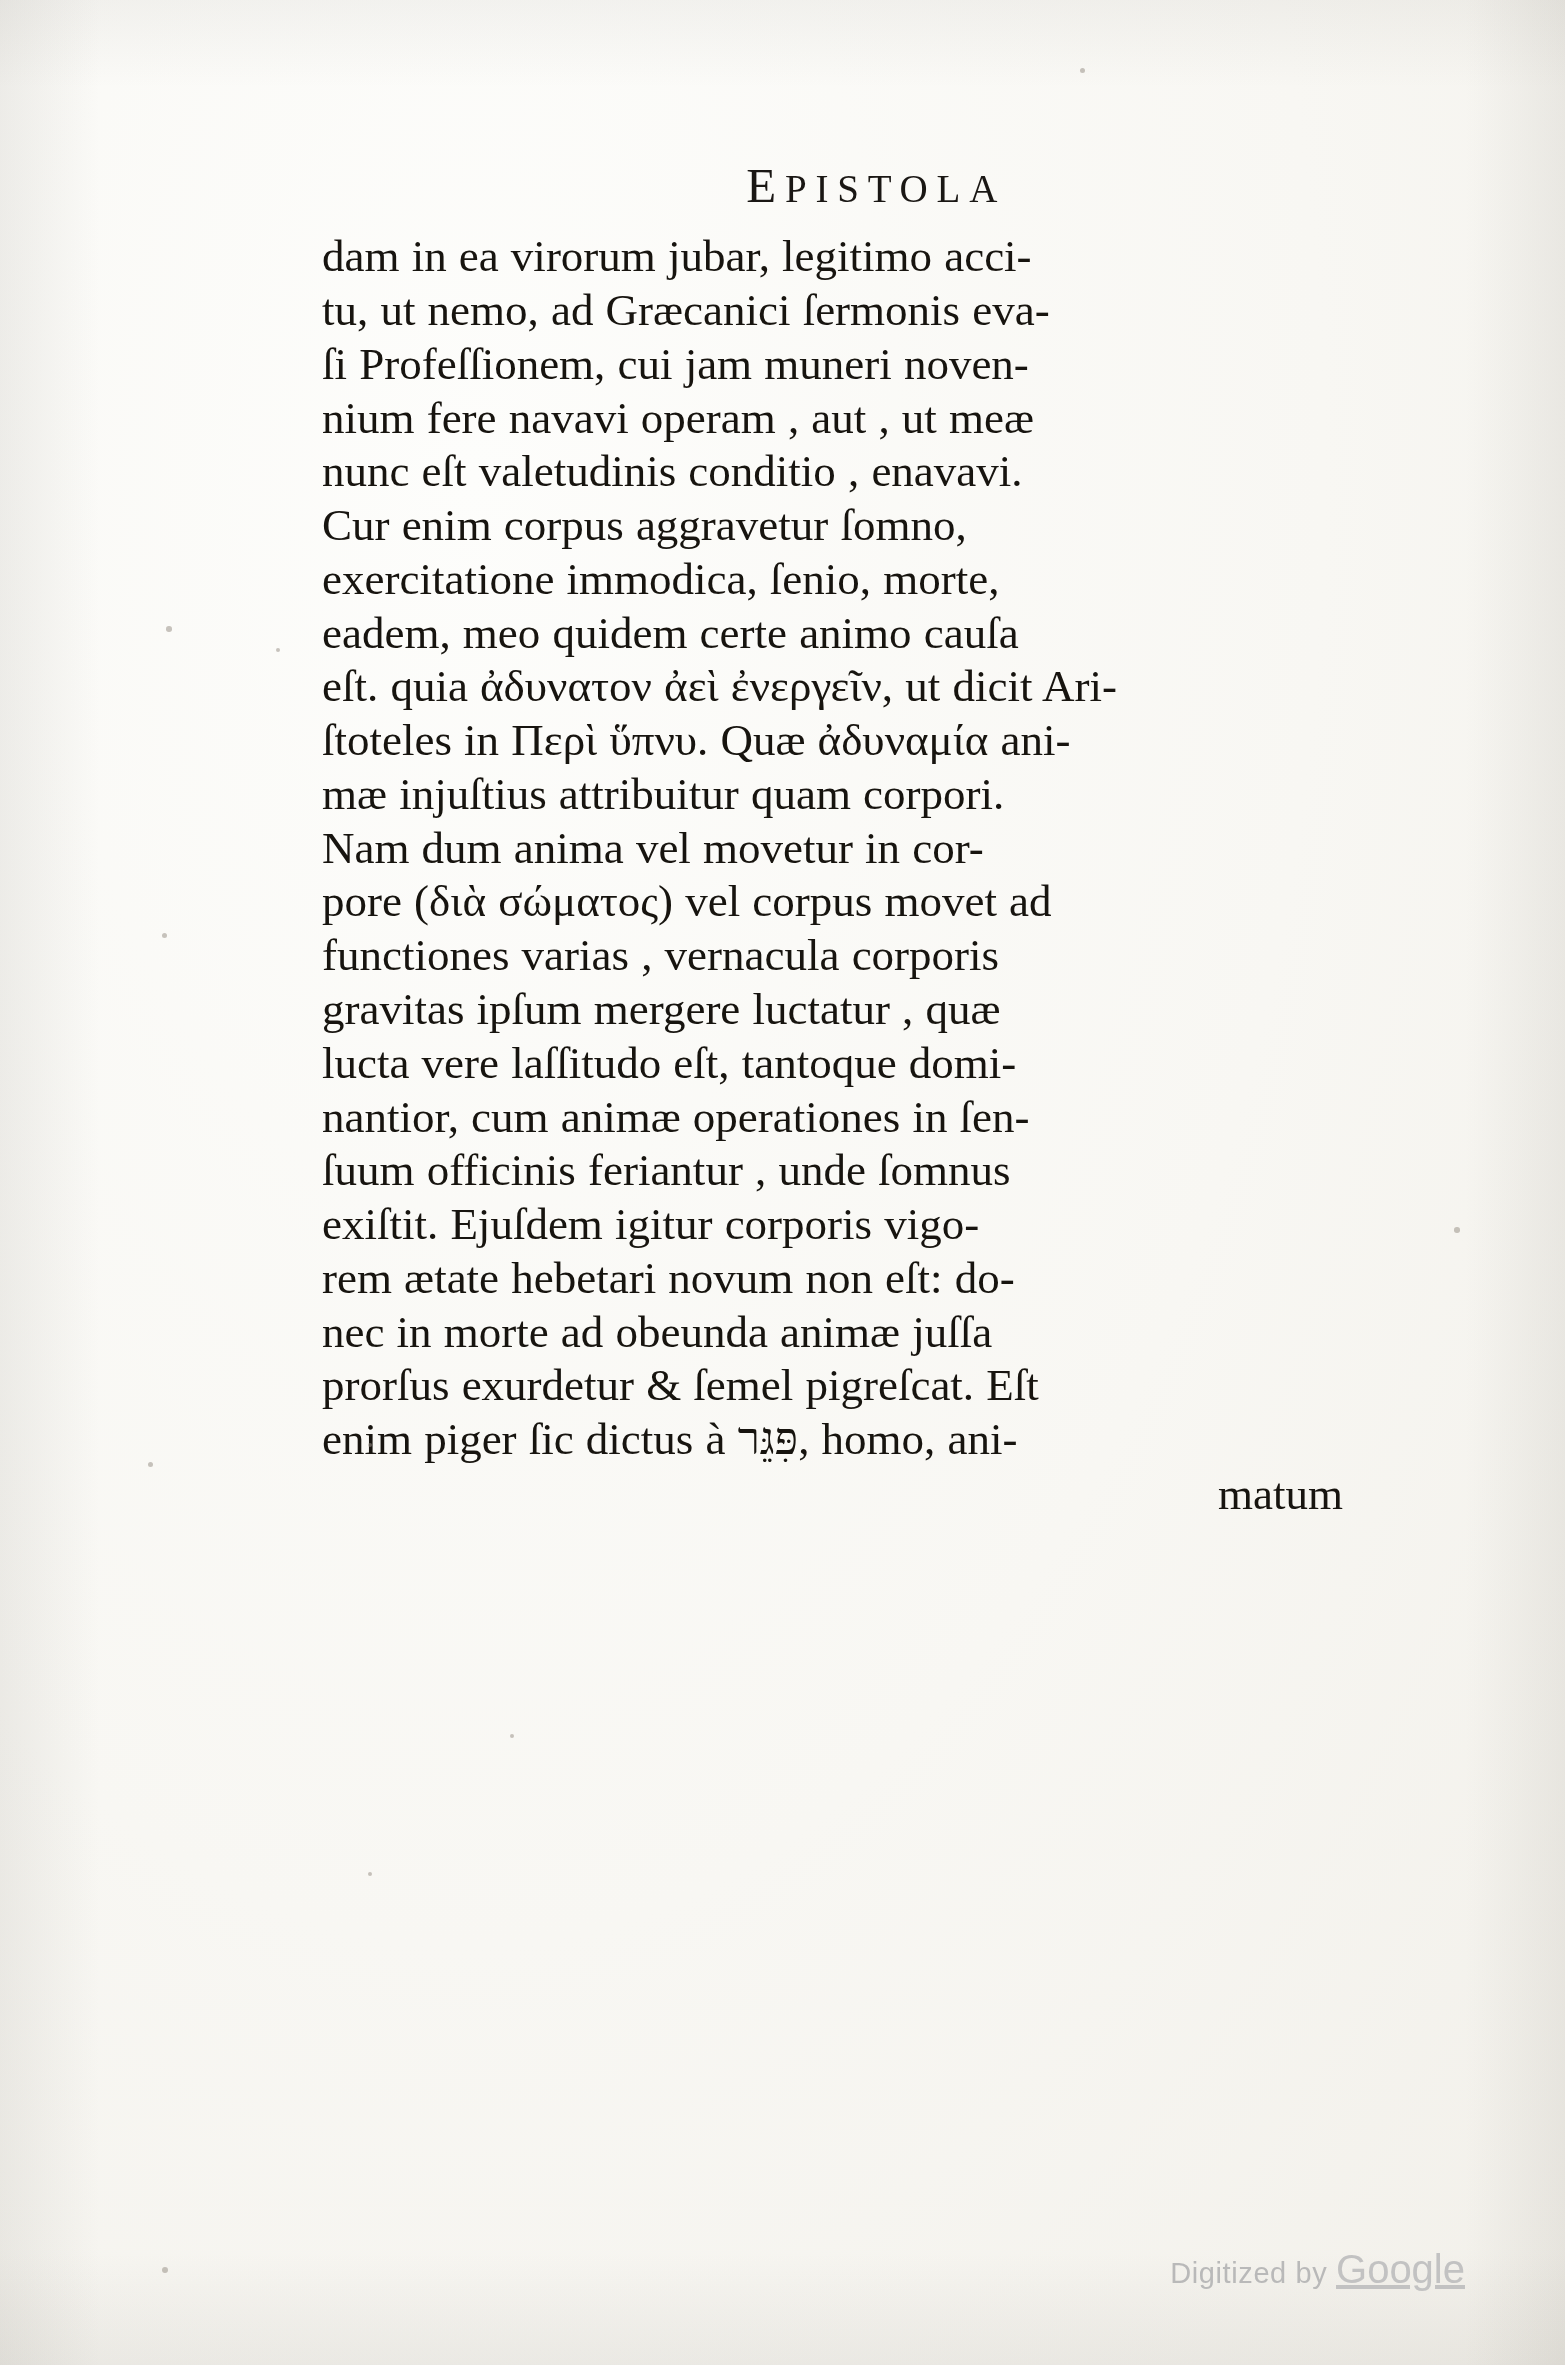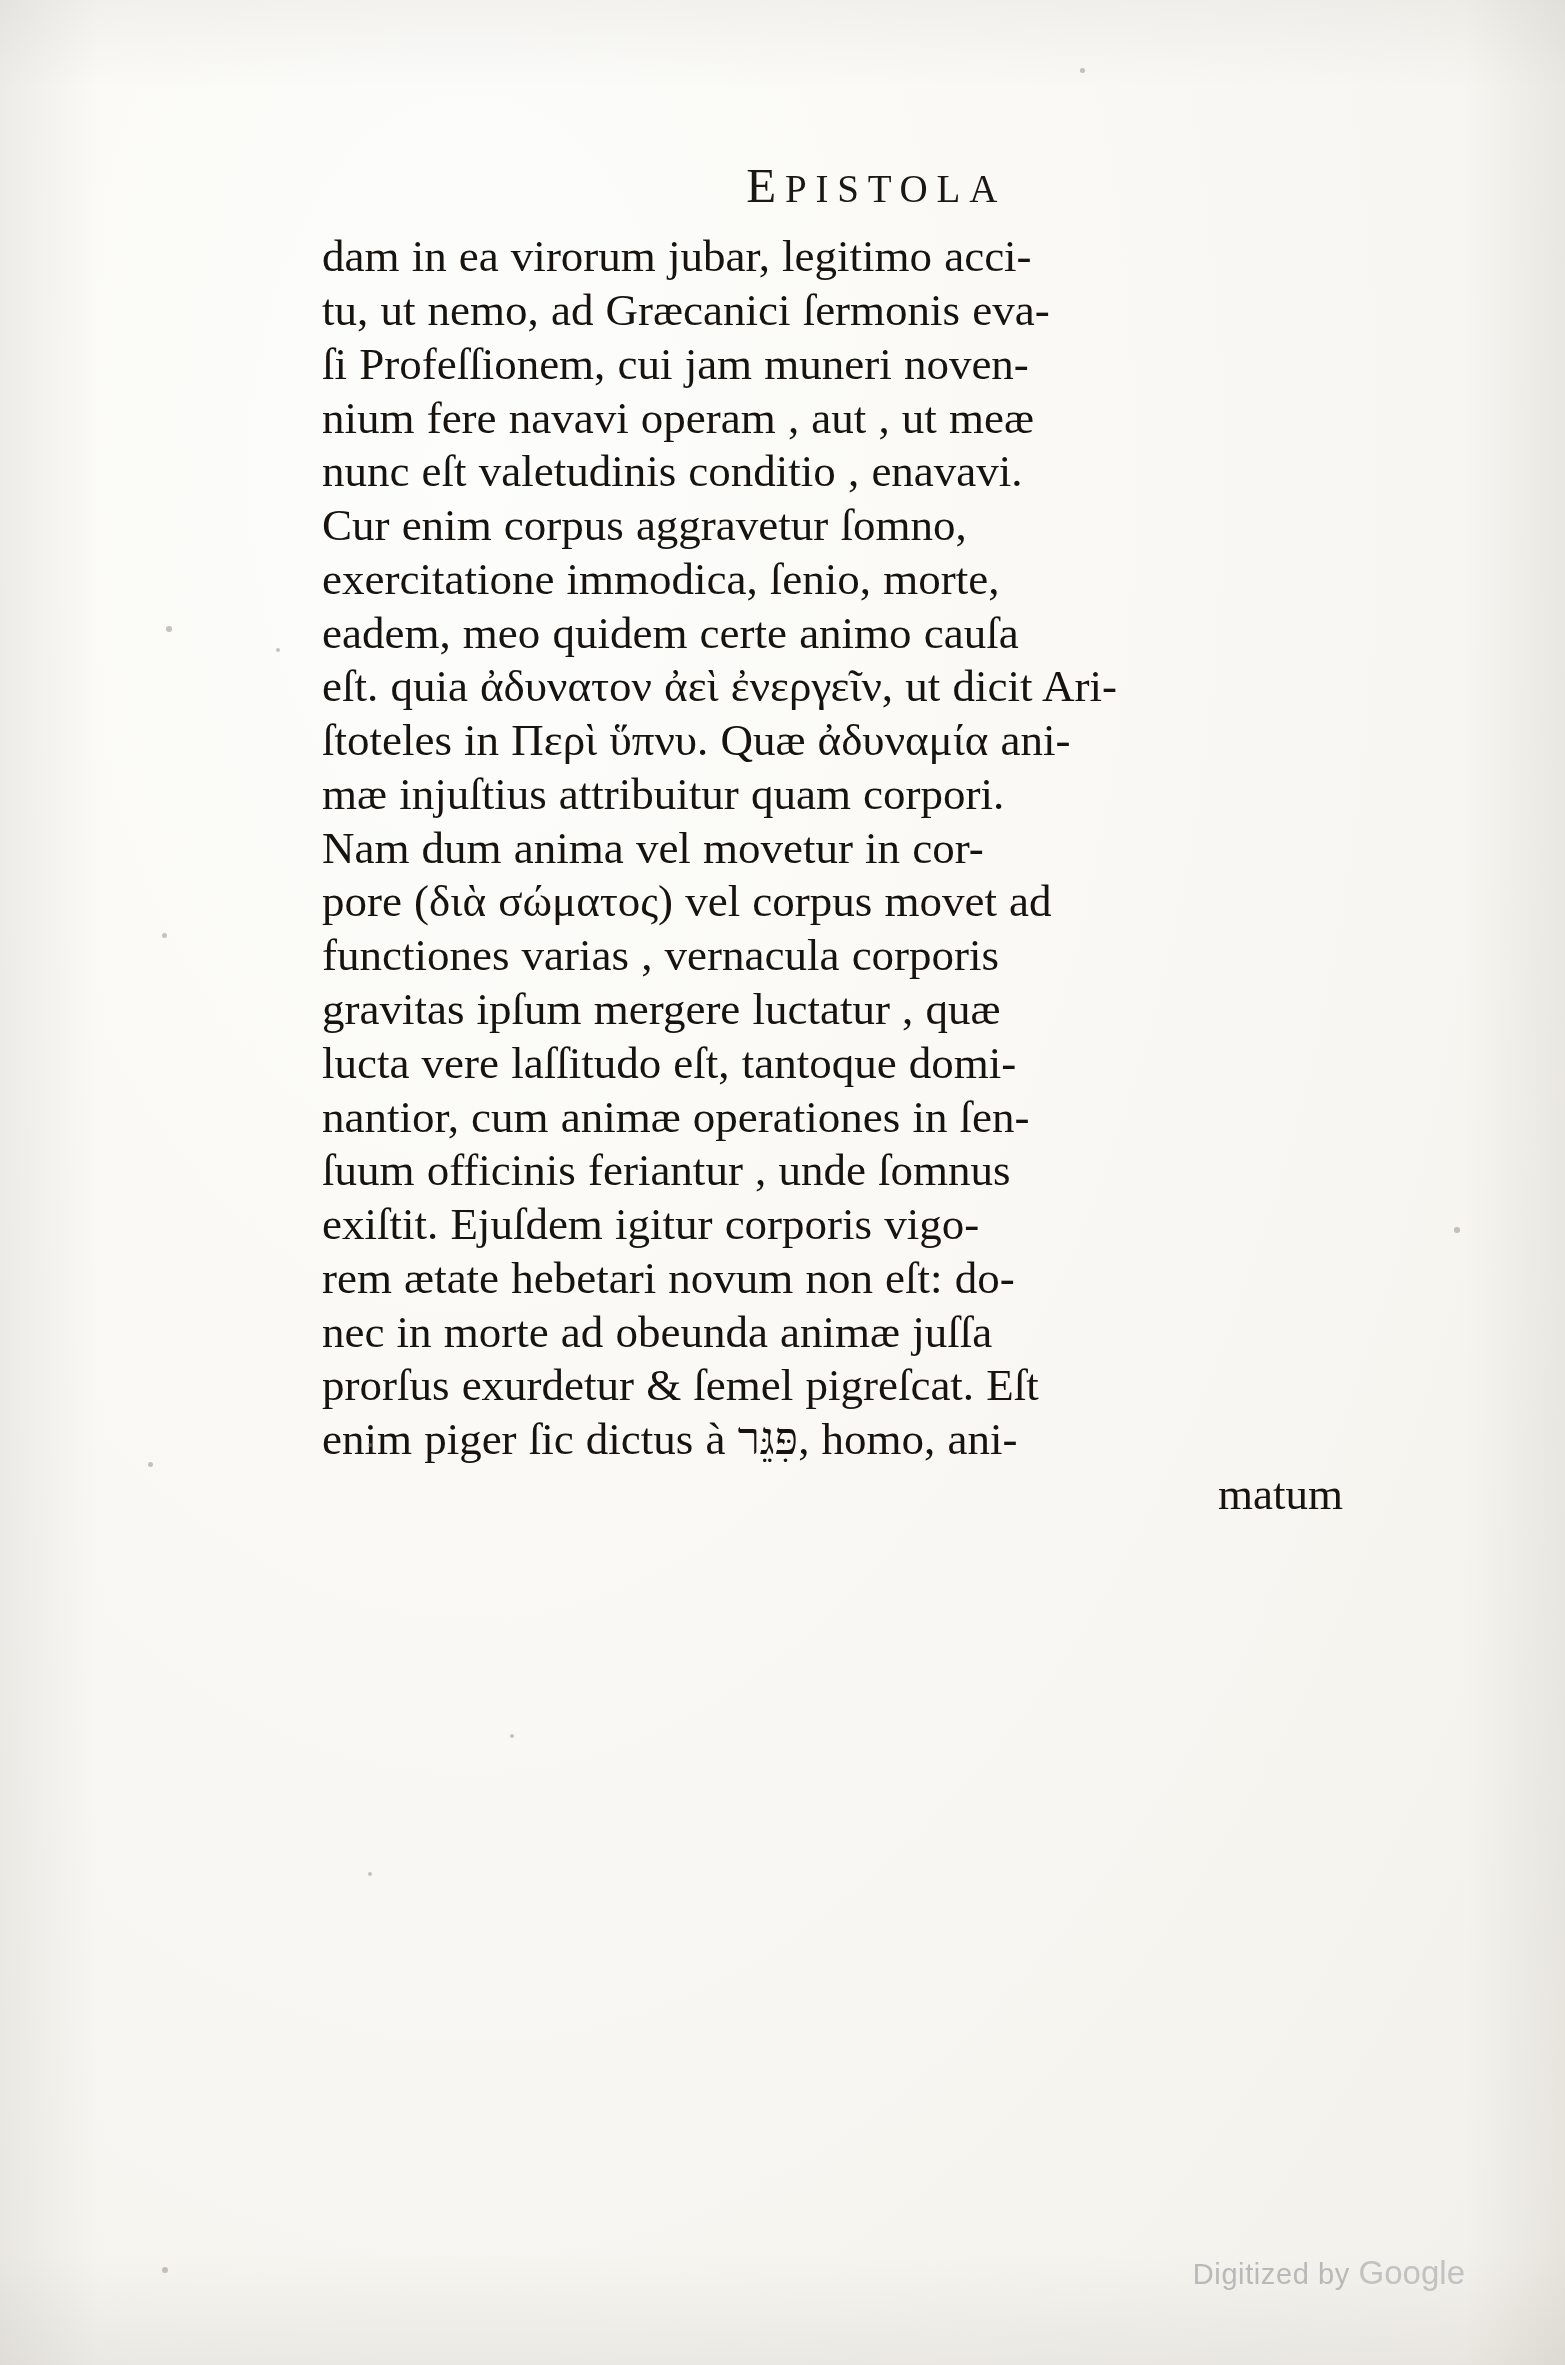"Google" .footer-mark .g { font-size: 33px -> 40px; text-decoration: none -> underline }
